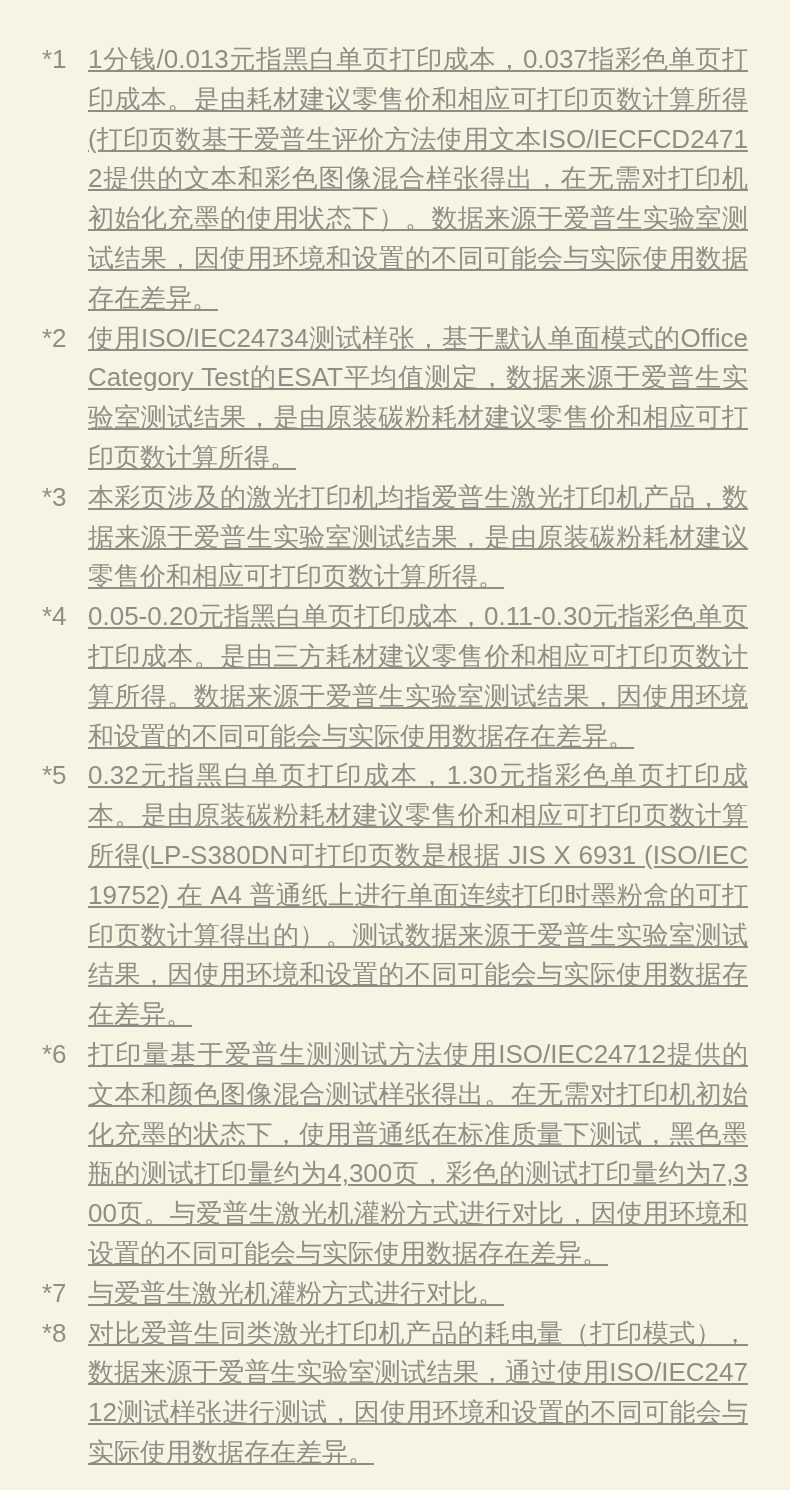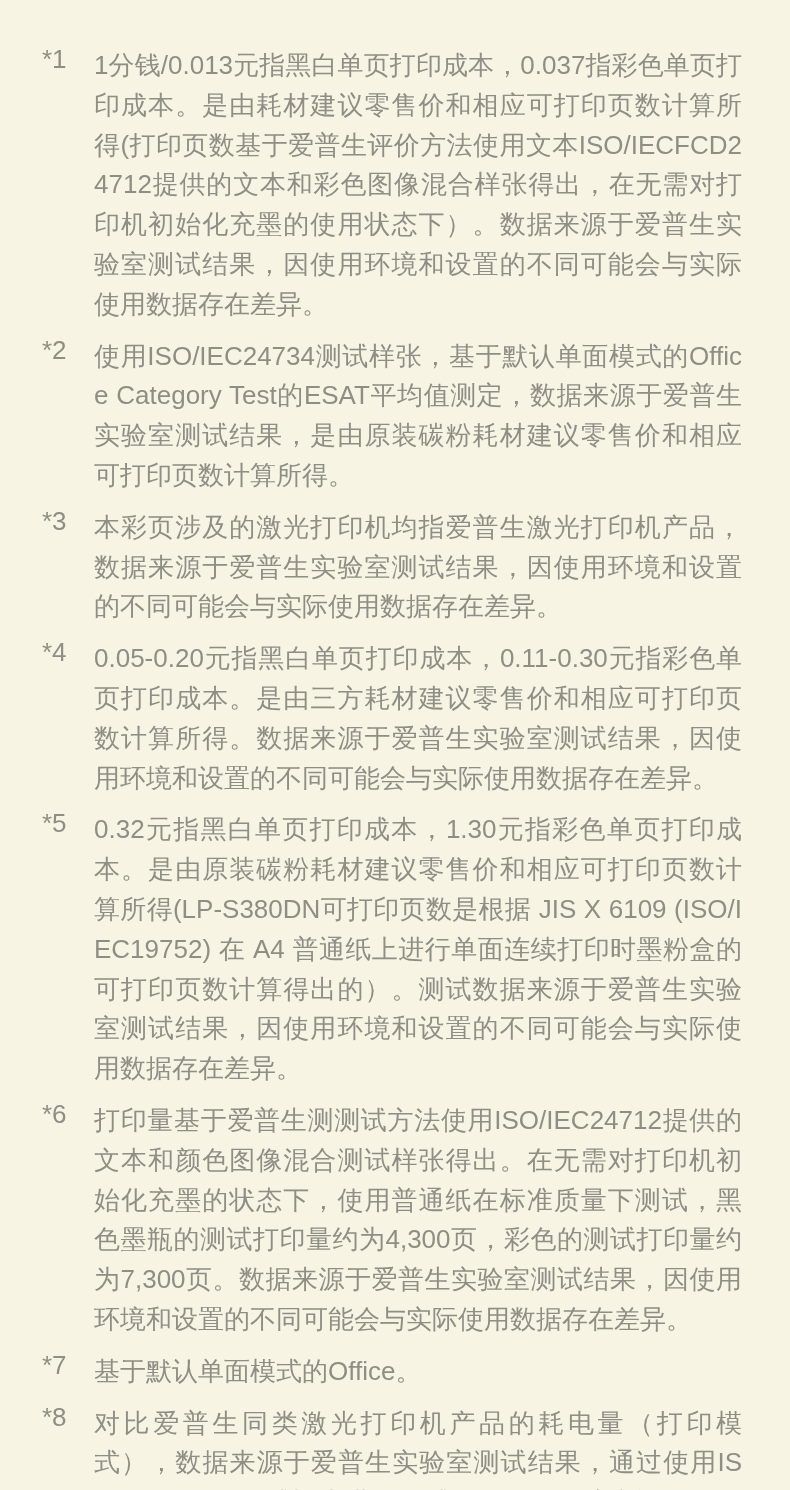"1分钱/0.013元指黑白单页打印成本，0.037指彩色单页打印成本。是由耗材建" .note .text { margin: 6px -> 0; text-decoration: none -> underline }
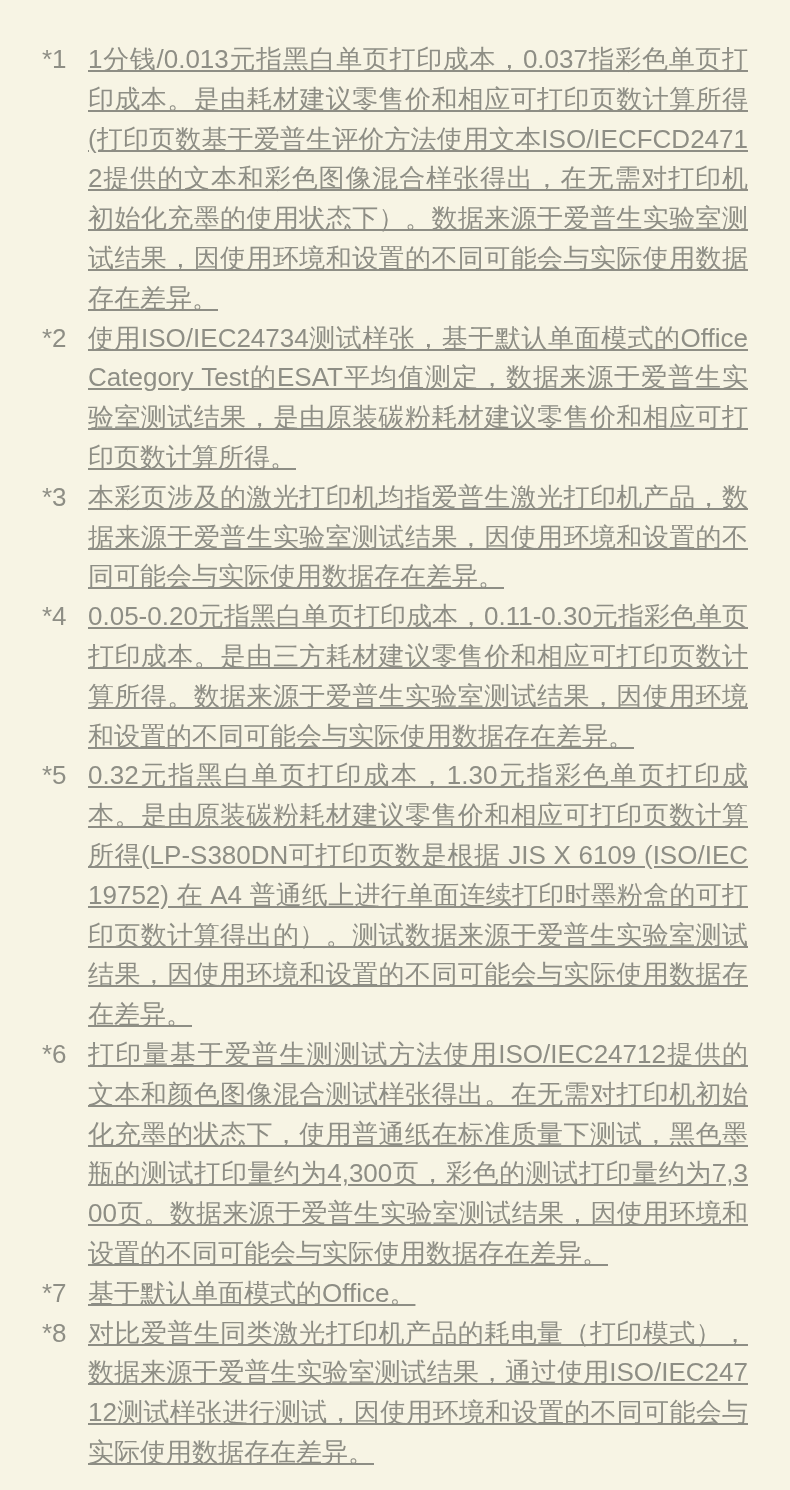"本彩页涉及的激光打印机均指爱普生激光打印机产品，数据来源于爱普生实验室测试结果，" p.text { text: 因使用环境和设置的不同可能会与实际使用数据存在差异 -> 是由原装碳粉耗材建议零售价和相应可打印页数计算所得 }
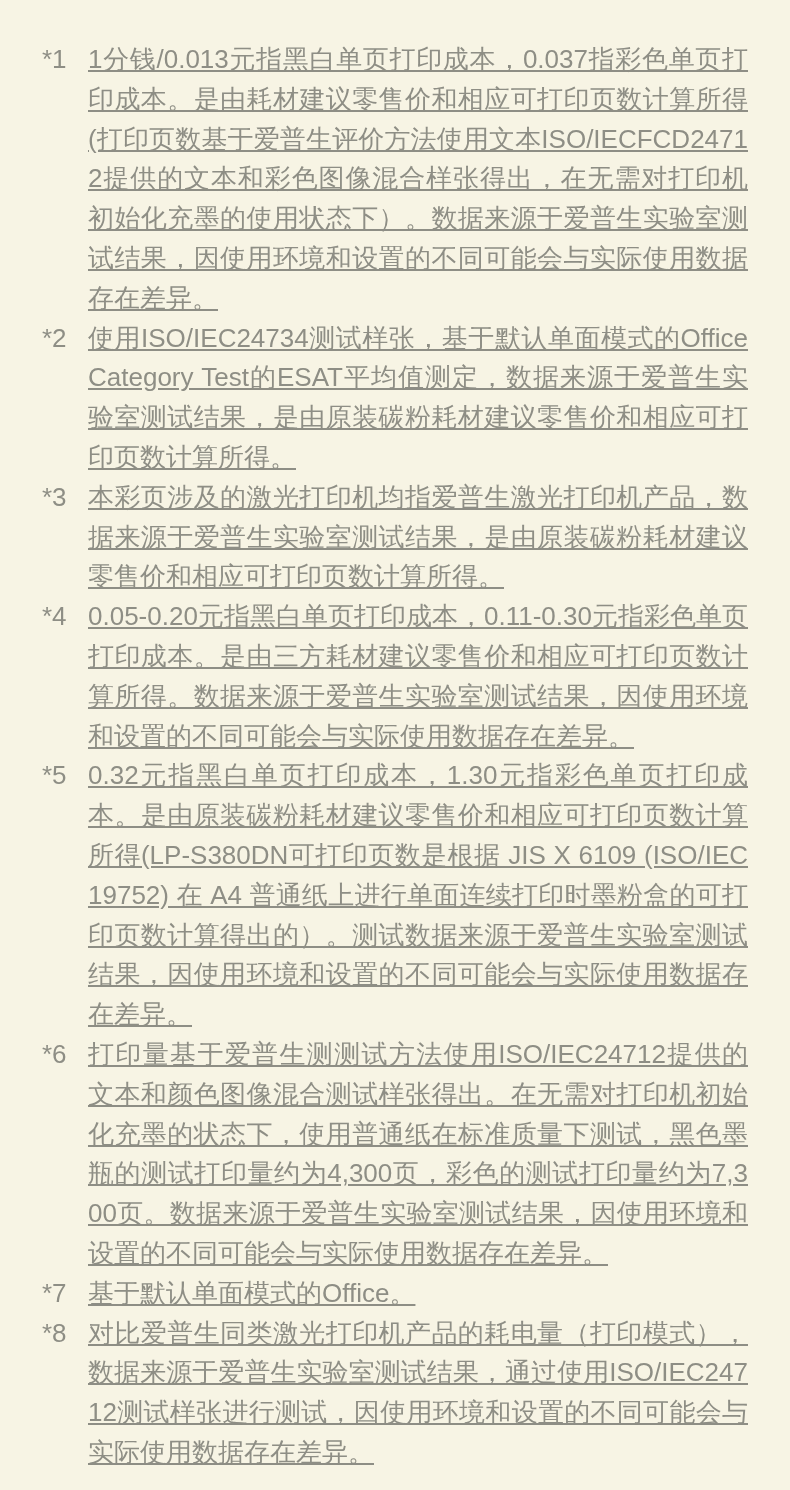"0.32元指黑白单页打印成本，1.30元指彩色单页打印成本。是由原装碳粉耗材建议" p.text { text: 6109 -> 6931 }
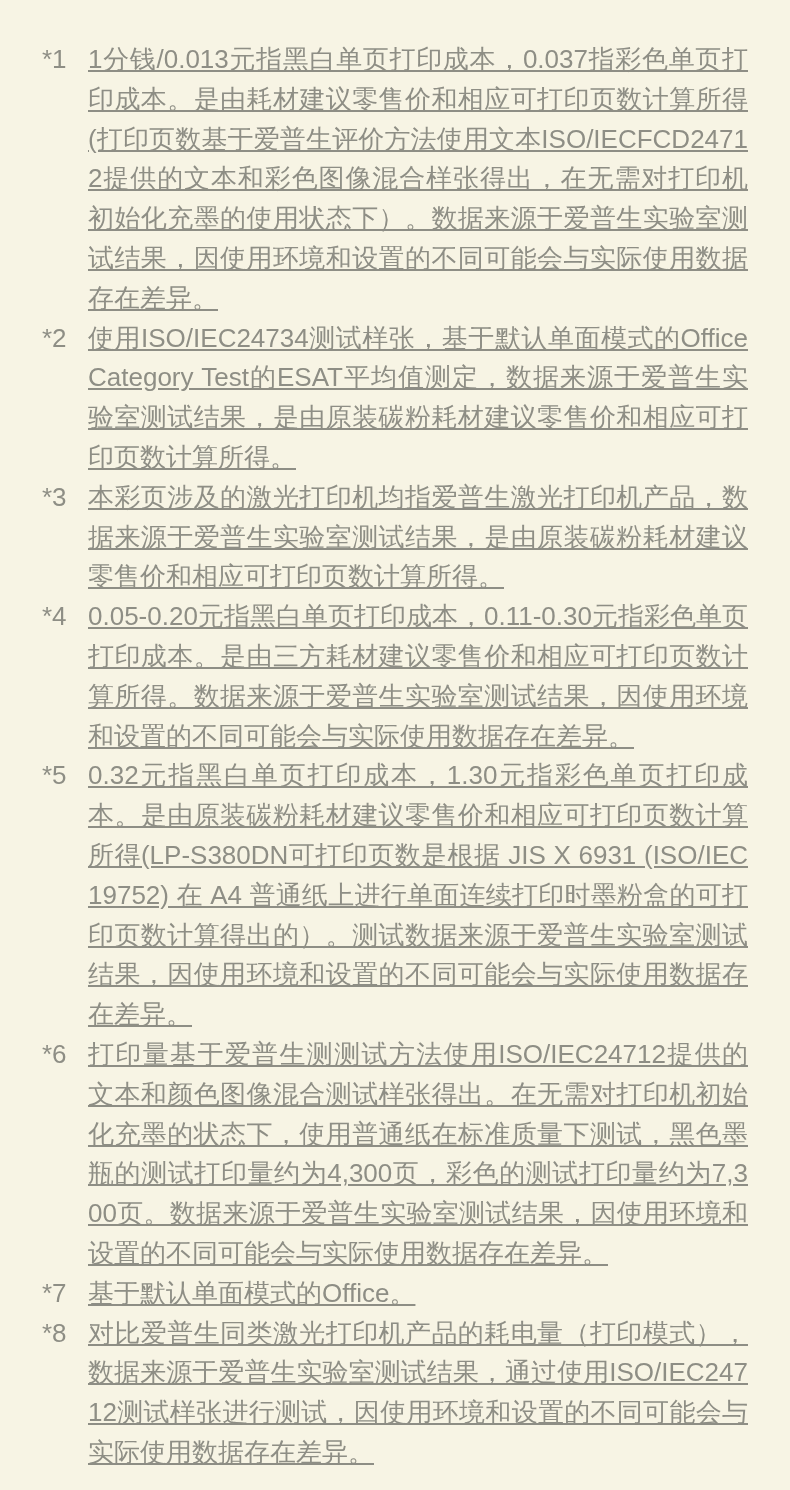"打印量基于爱普生测测试方法使用ISO/IEC24712提供的文本和颜色图像混合测" p.text { text: 数据来源于爱普生实验室测试结果 -> 与爱普生激光机灌粉方式进行对比 }
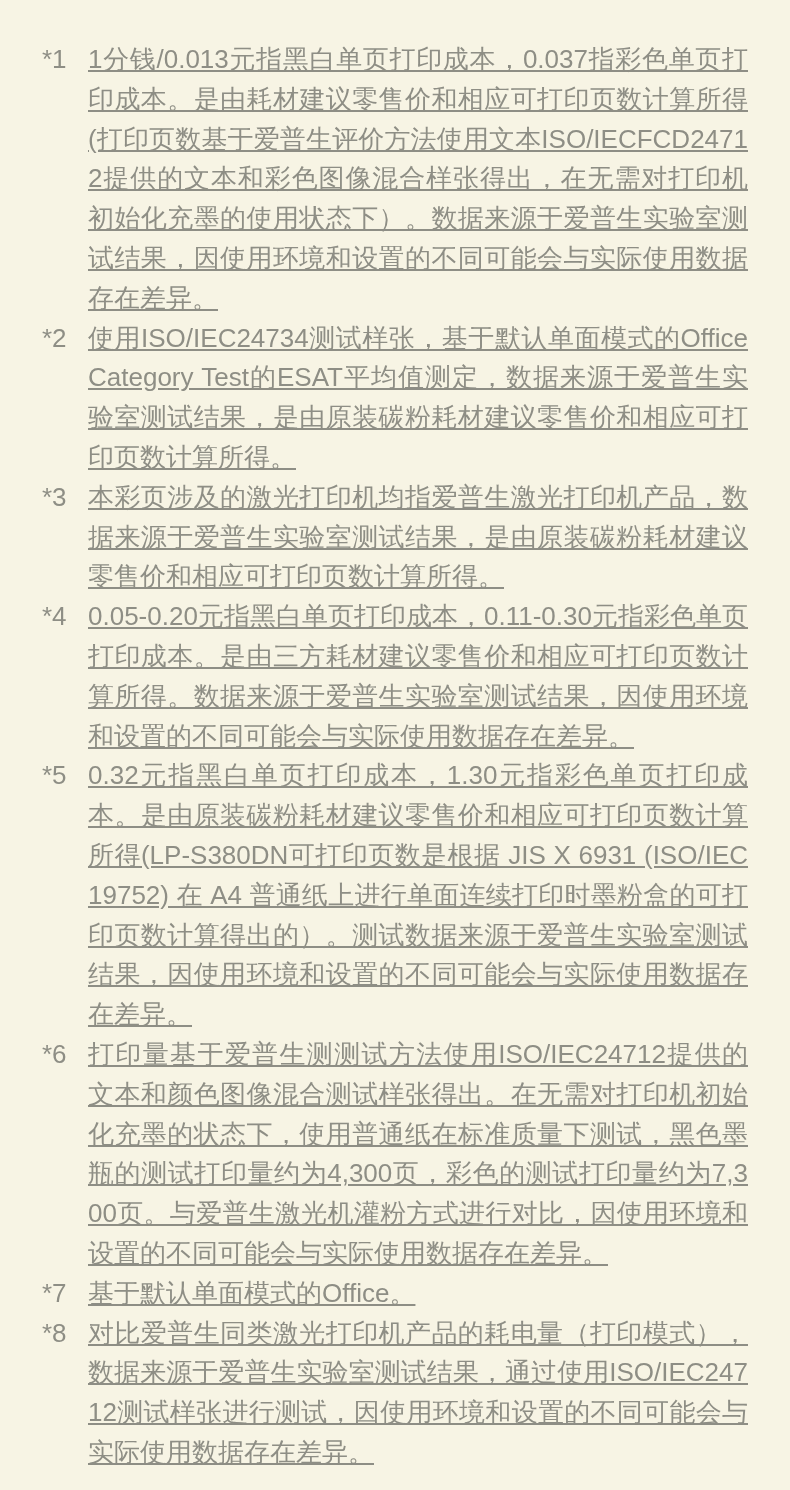"基于默认单面模式的Office。" p.text { text: 基于默认单面模式的Office -> 与爱普生激光机灌粉方式进行对比 }
